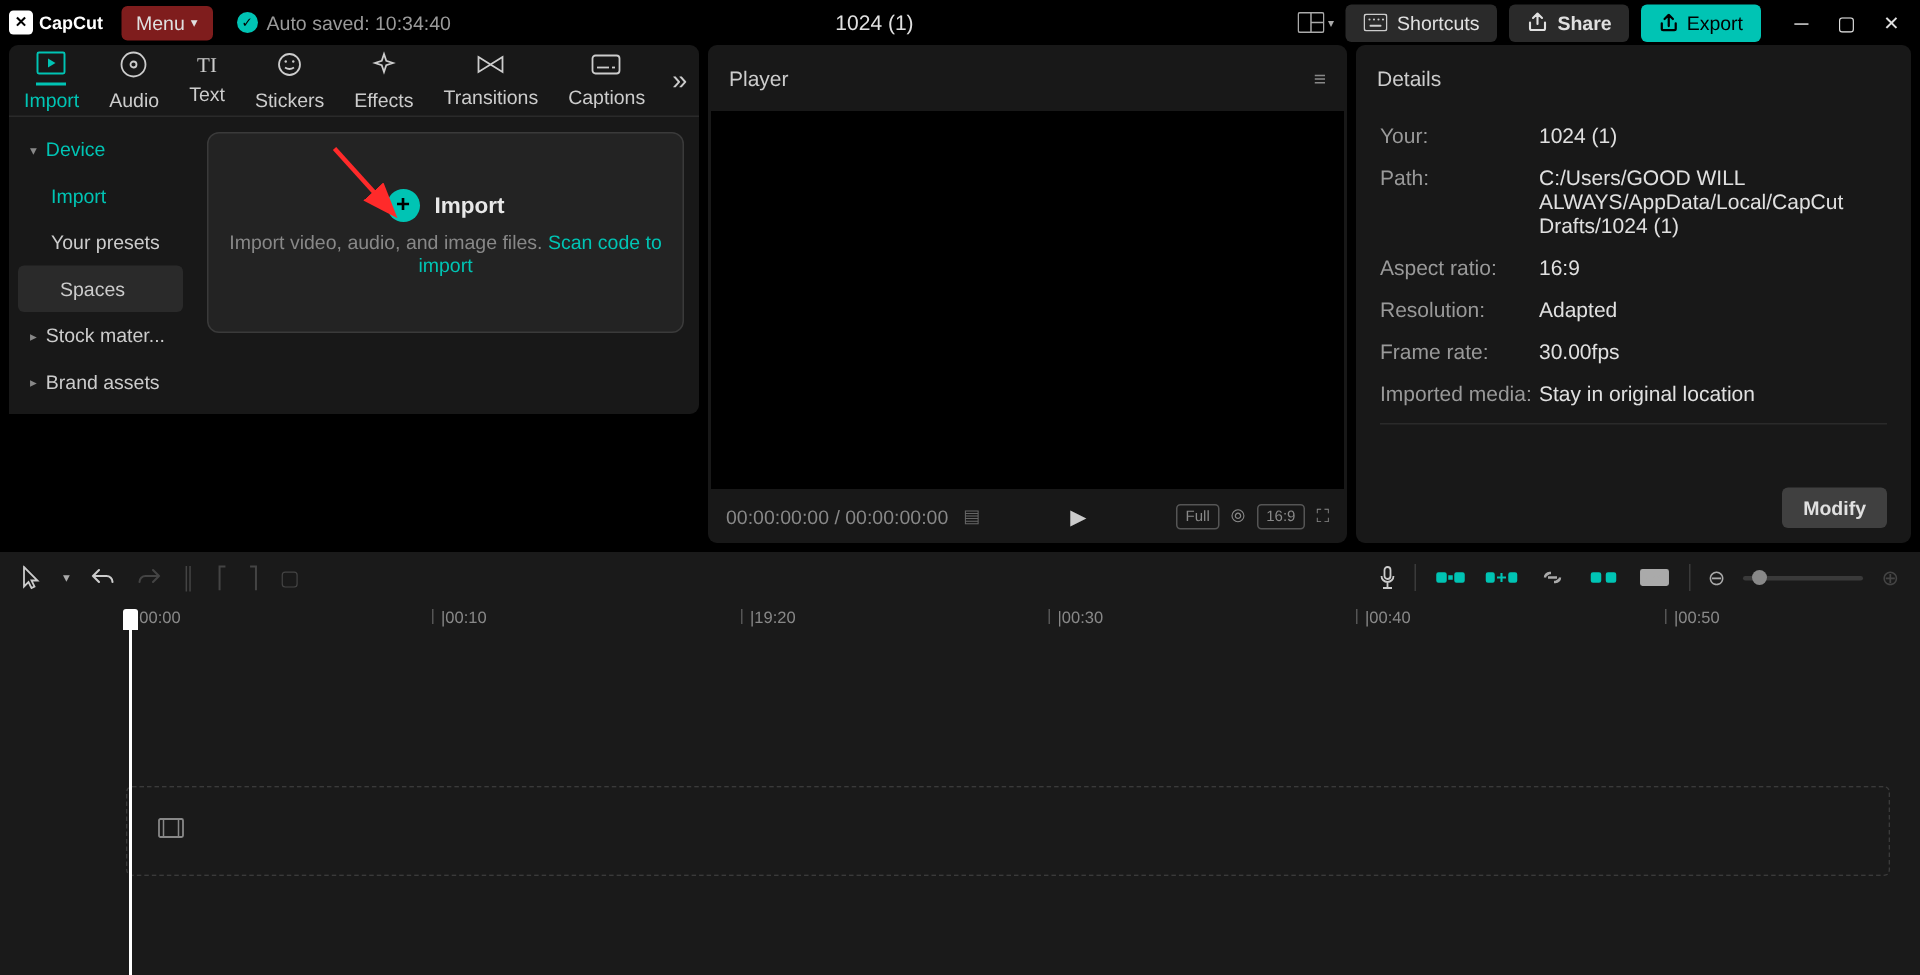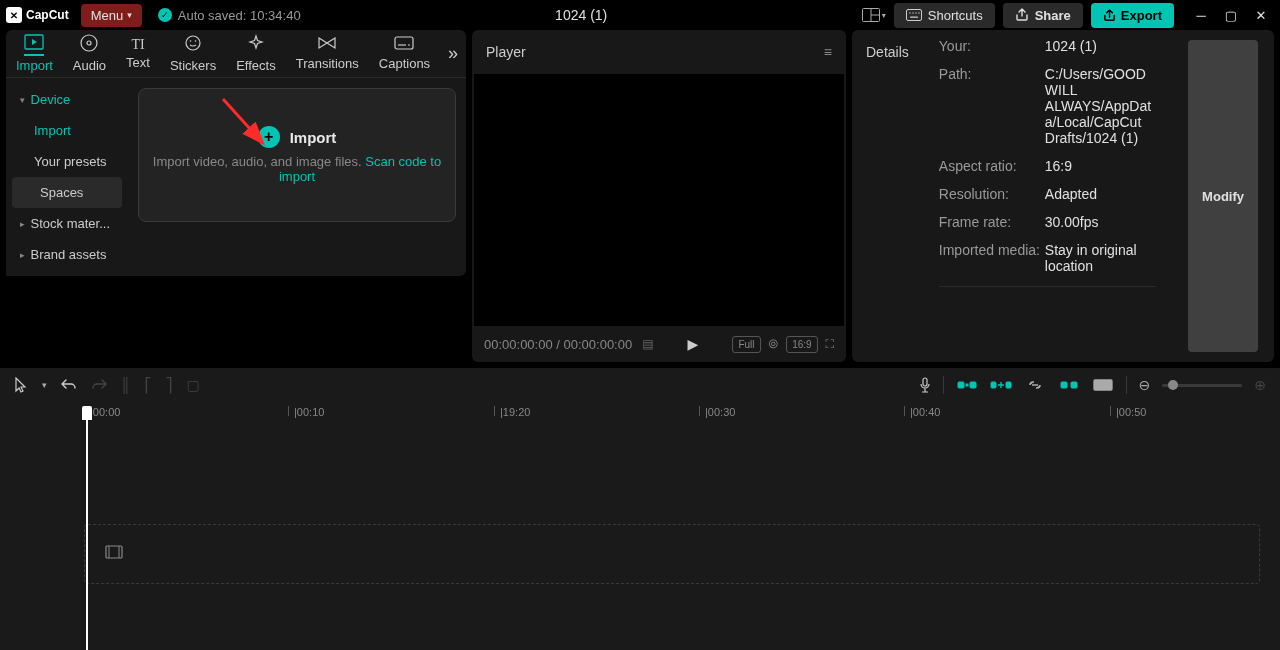"Export" .export-btn { font-weight: 700 -> 400 }
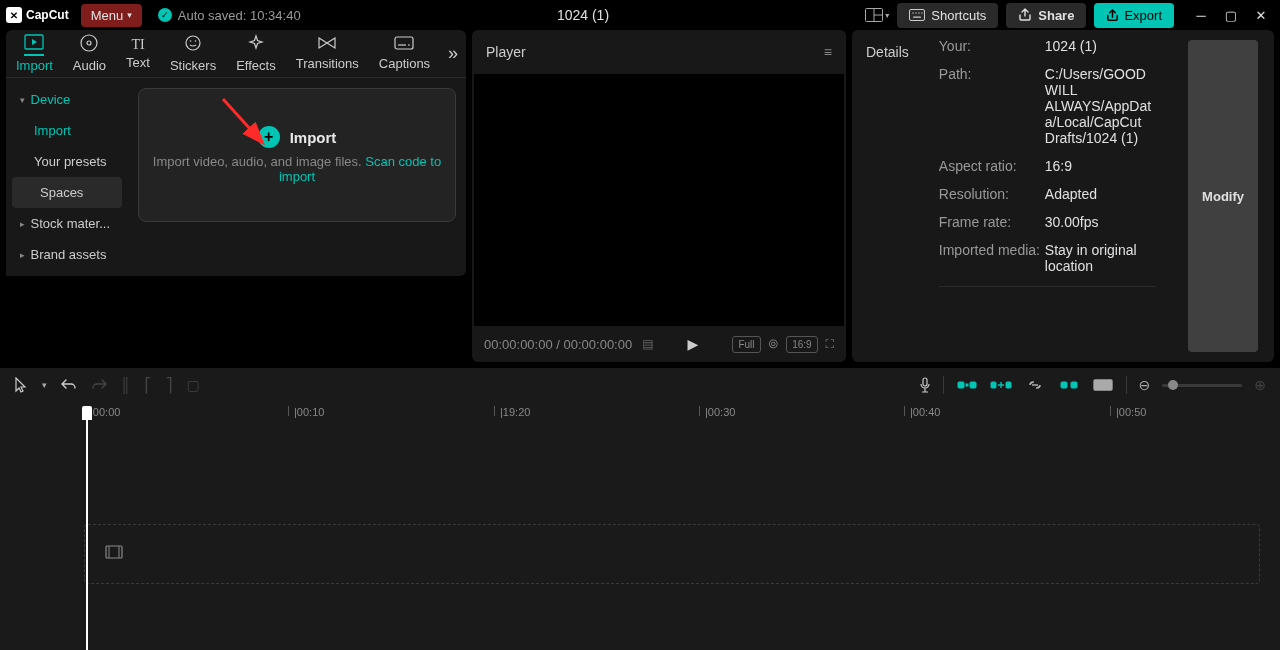"Details" .details-panel { flex-direction: row -> column; width: 422px -> 370px }
